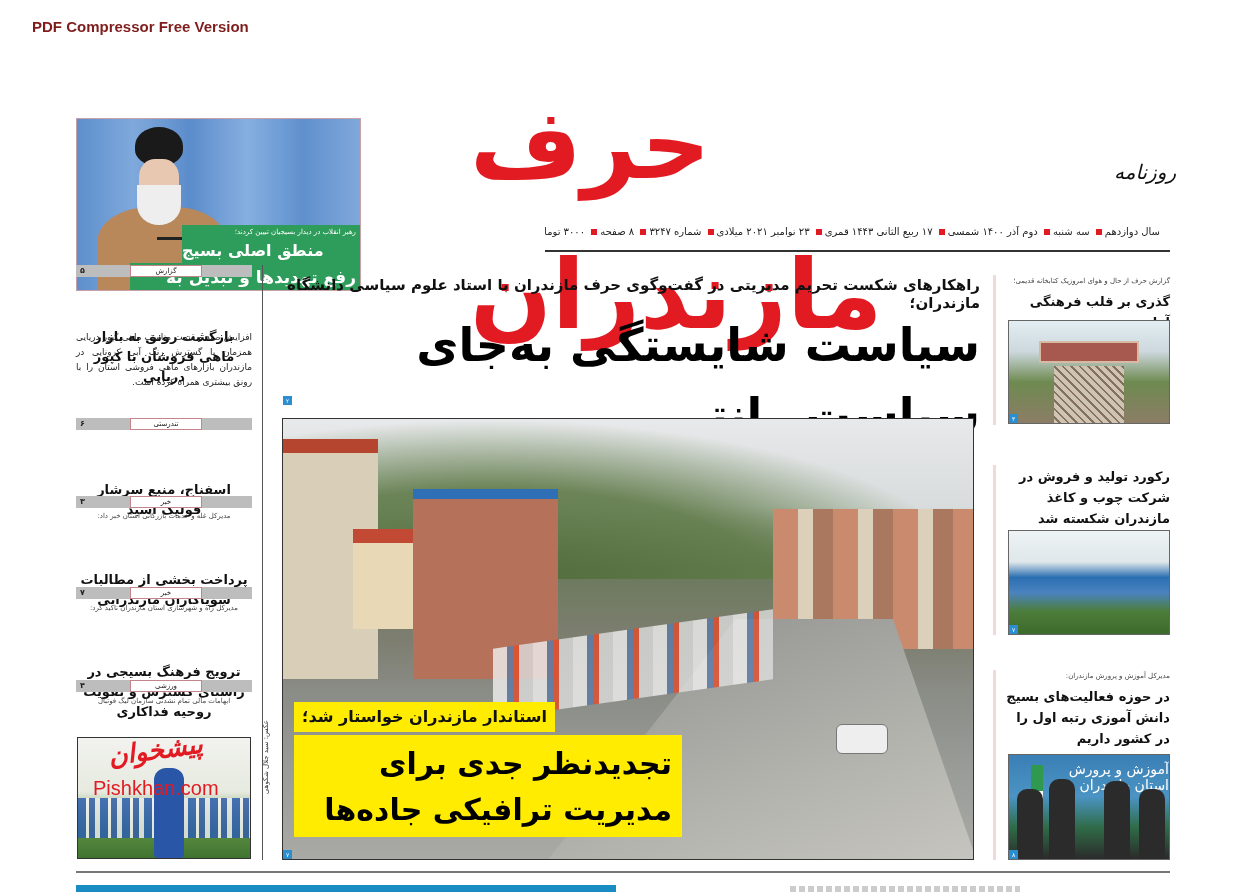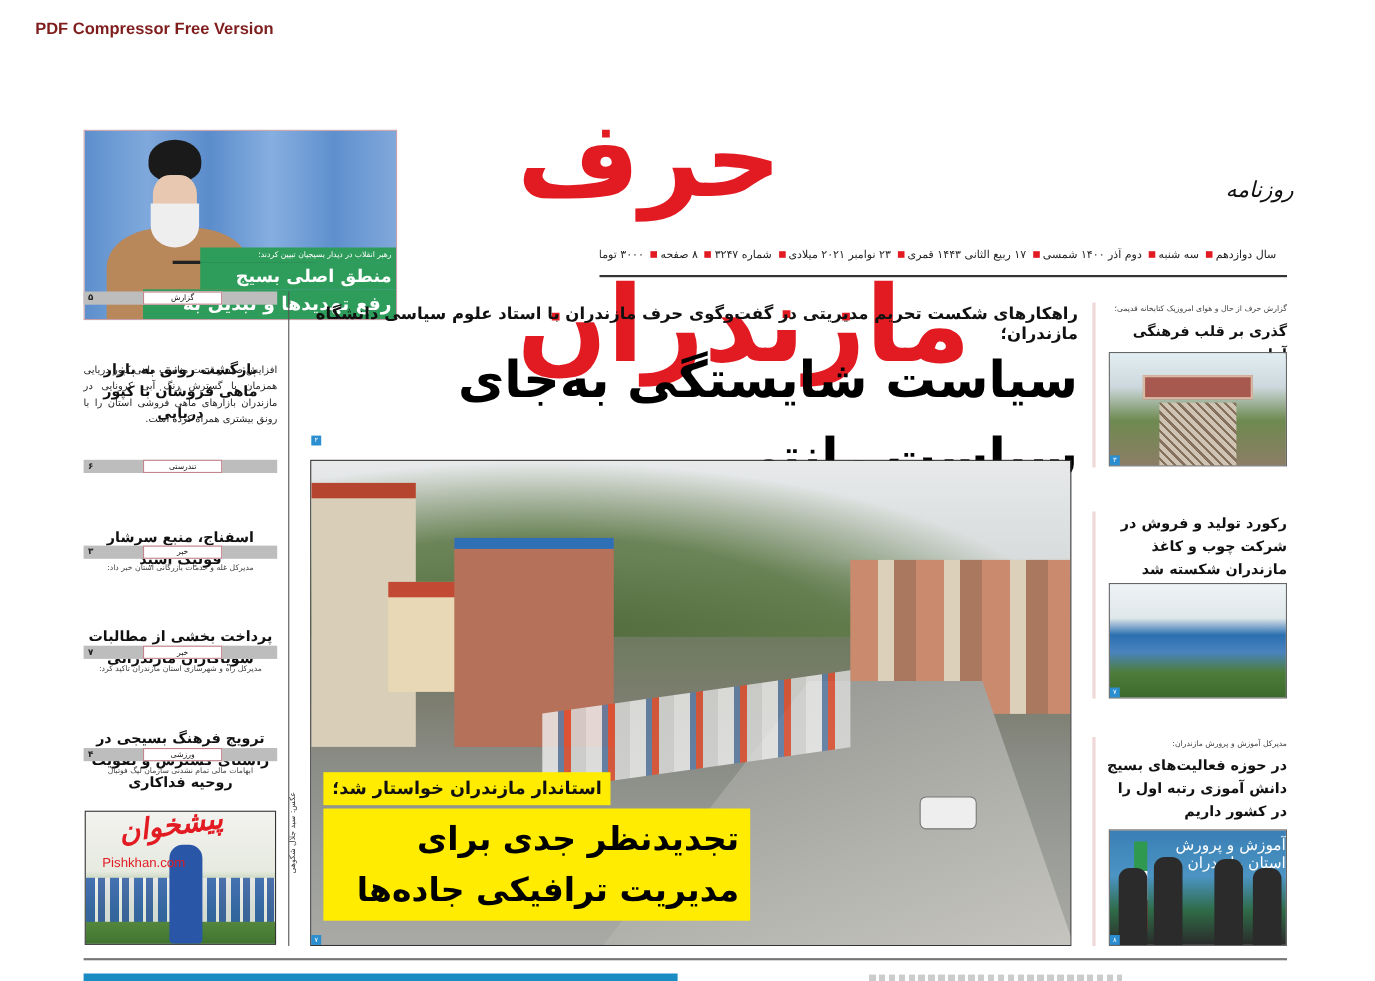"منطق اصلی بسیج" .promo-line1 { text-align: right -> left }
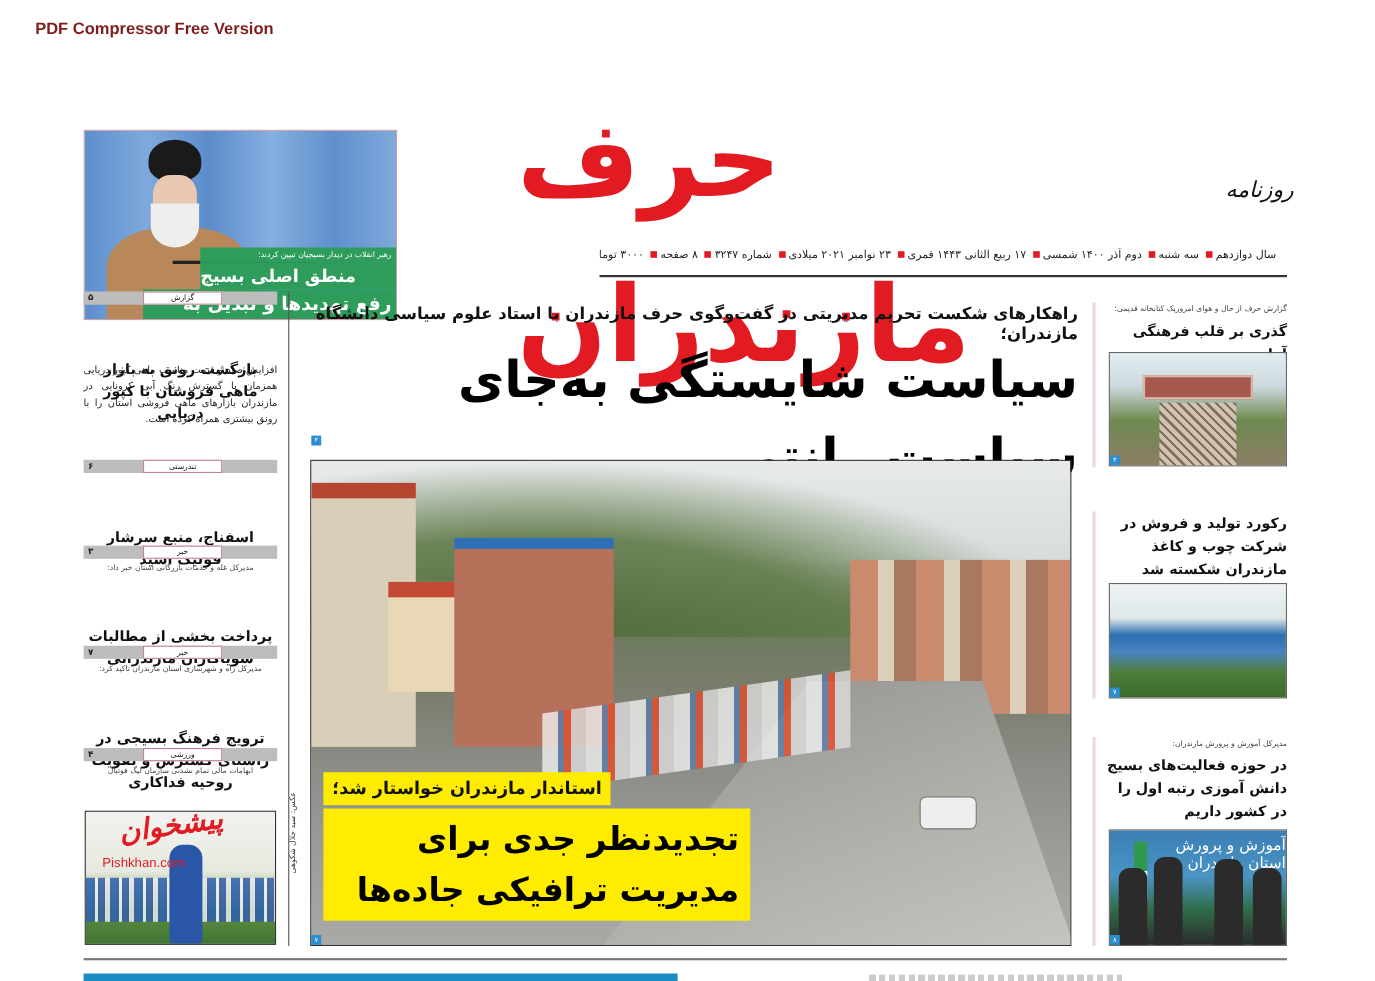"Pishkhan.com" .pishkhan-en { font-size: 12px -> 20px }
